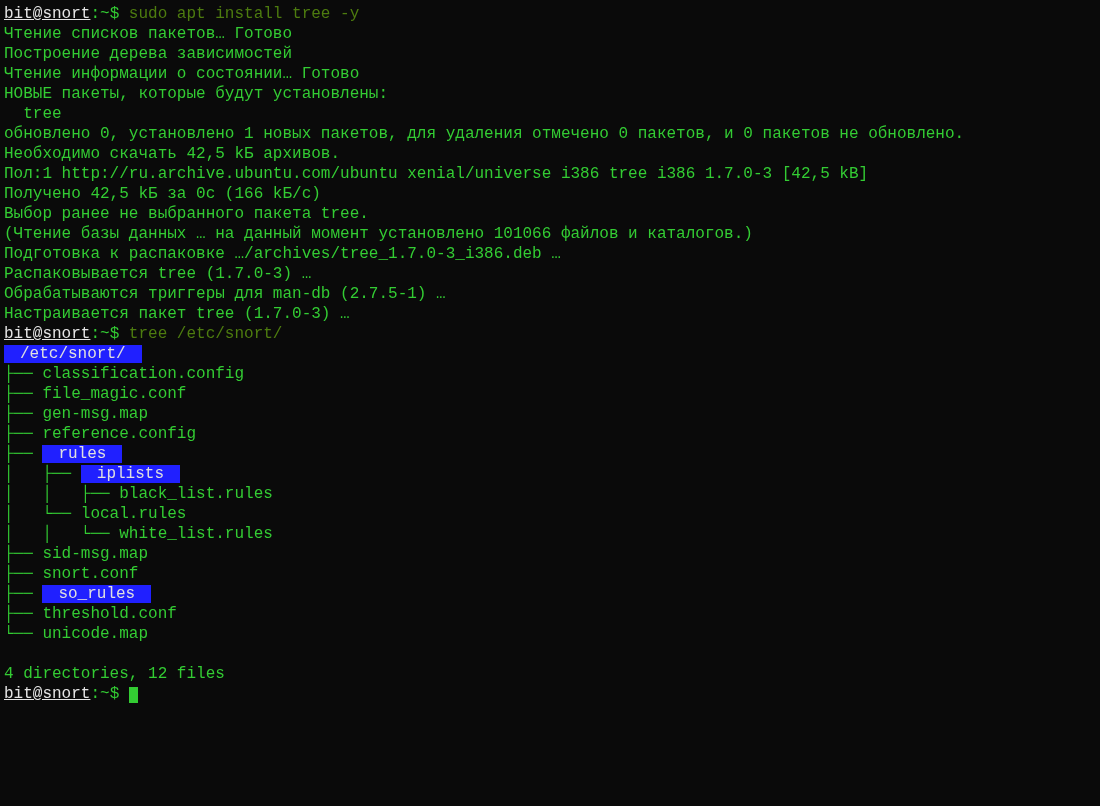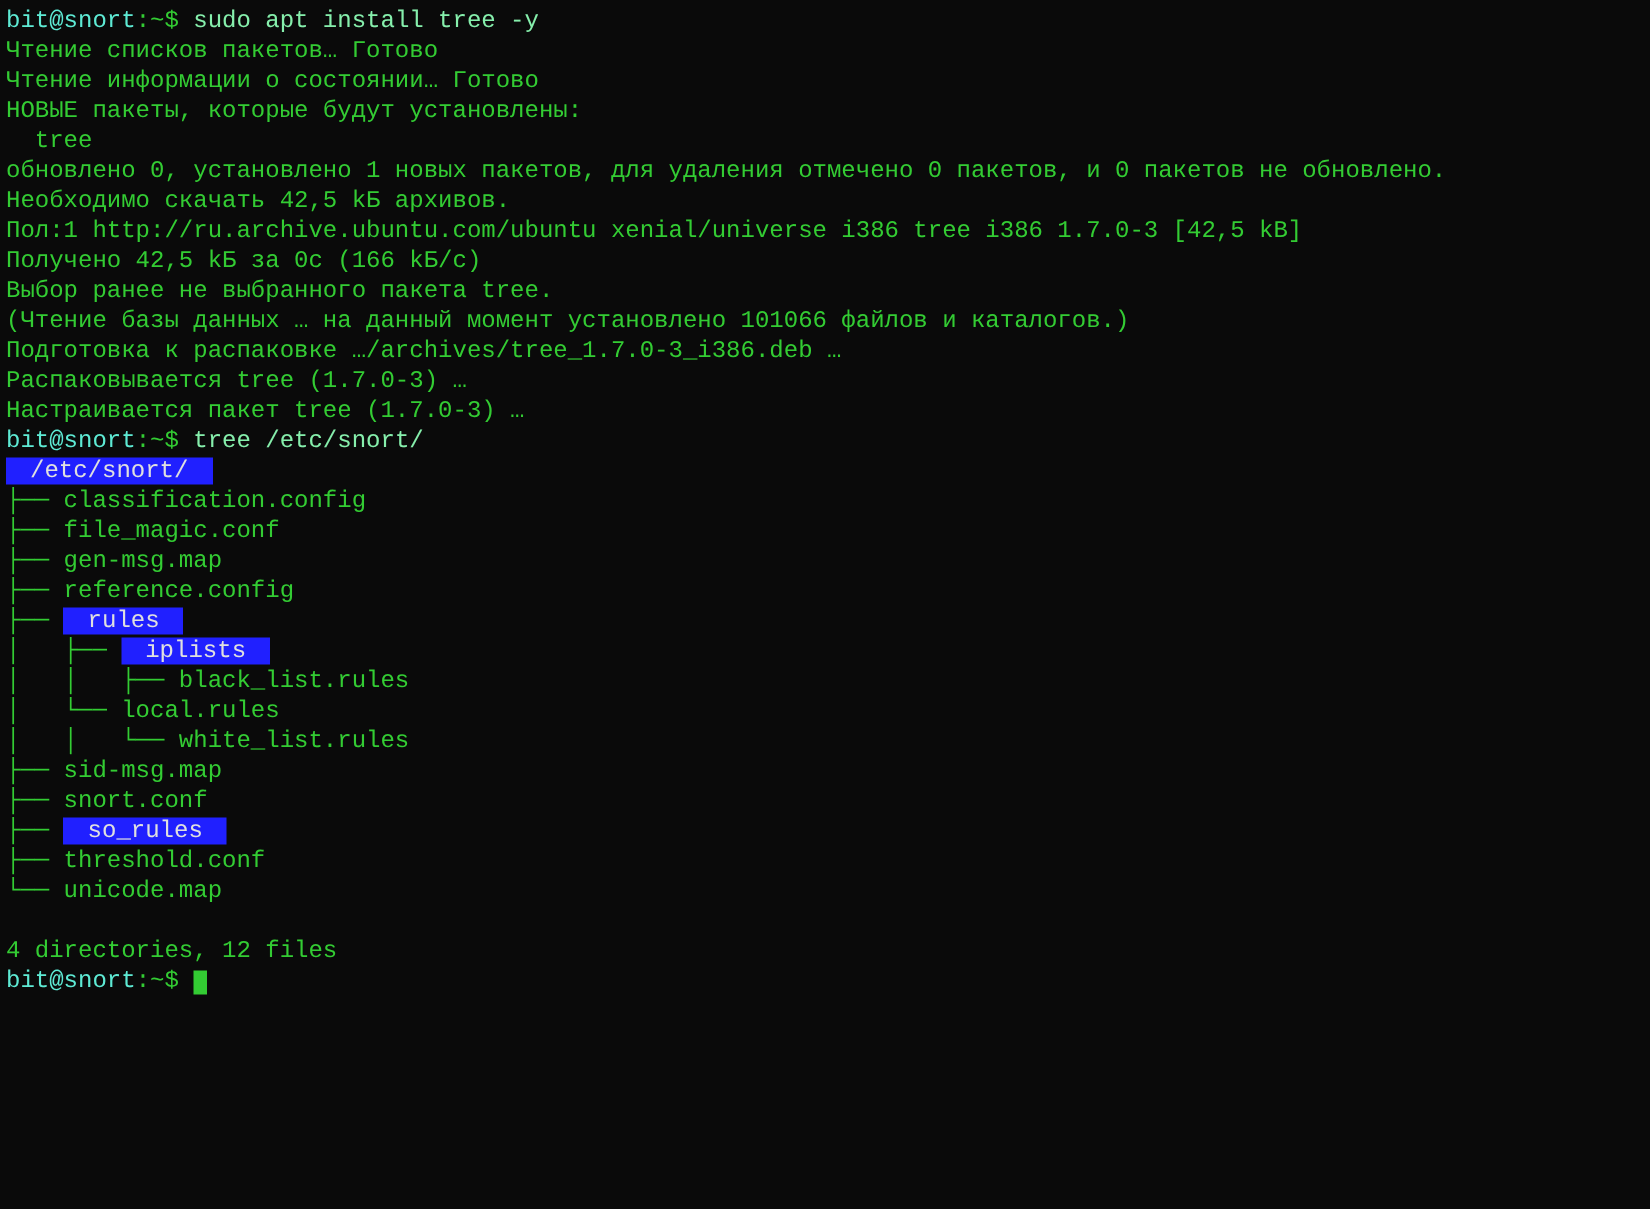"bit@snort" .prompt-host { color: #5eead4 -> #e5e5e5; text-decoration: none -> underline }
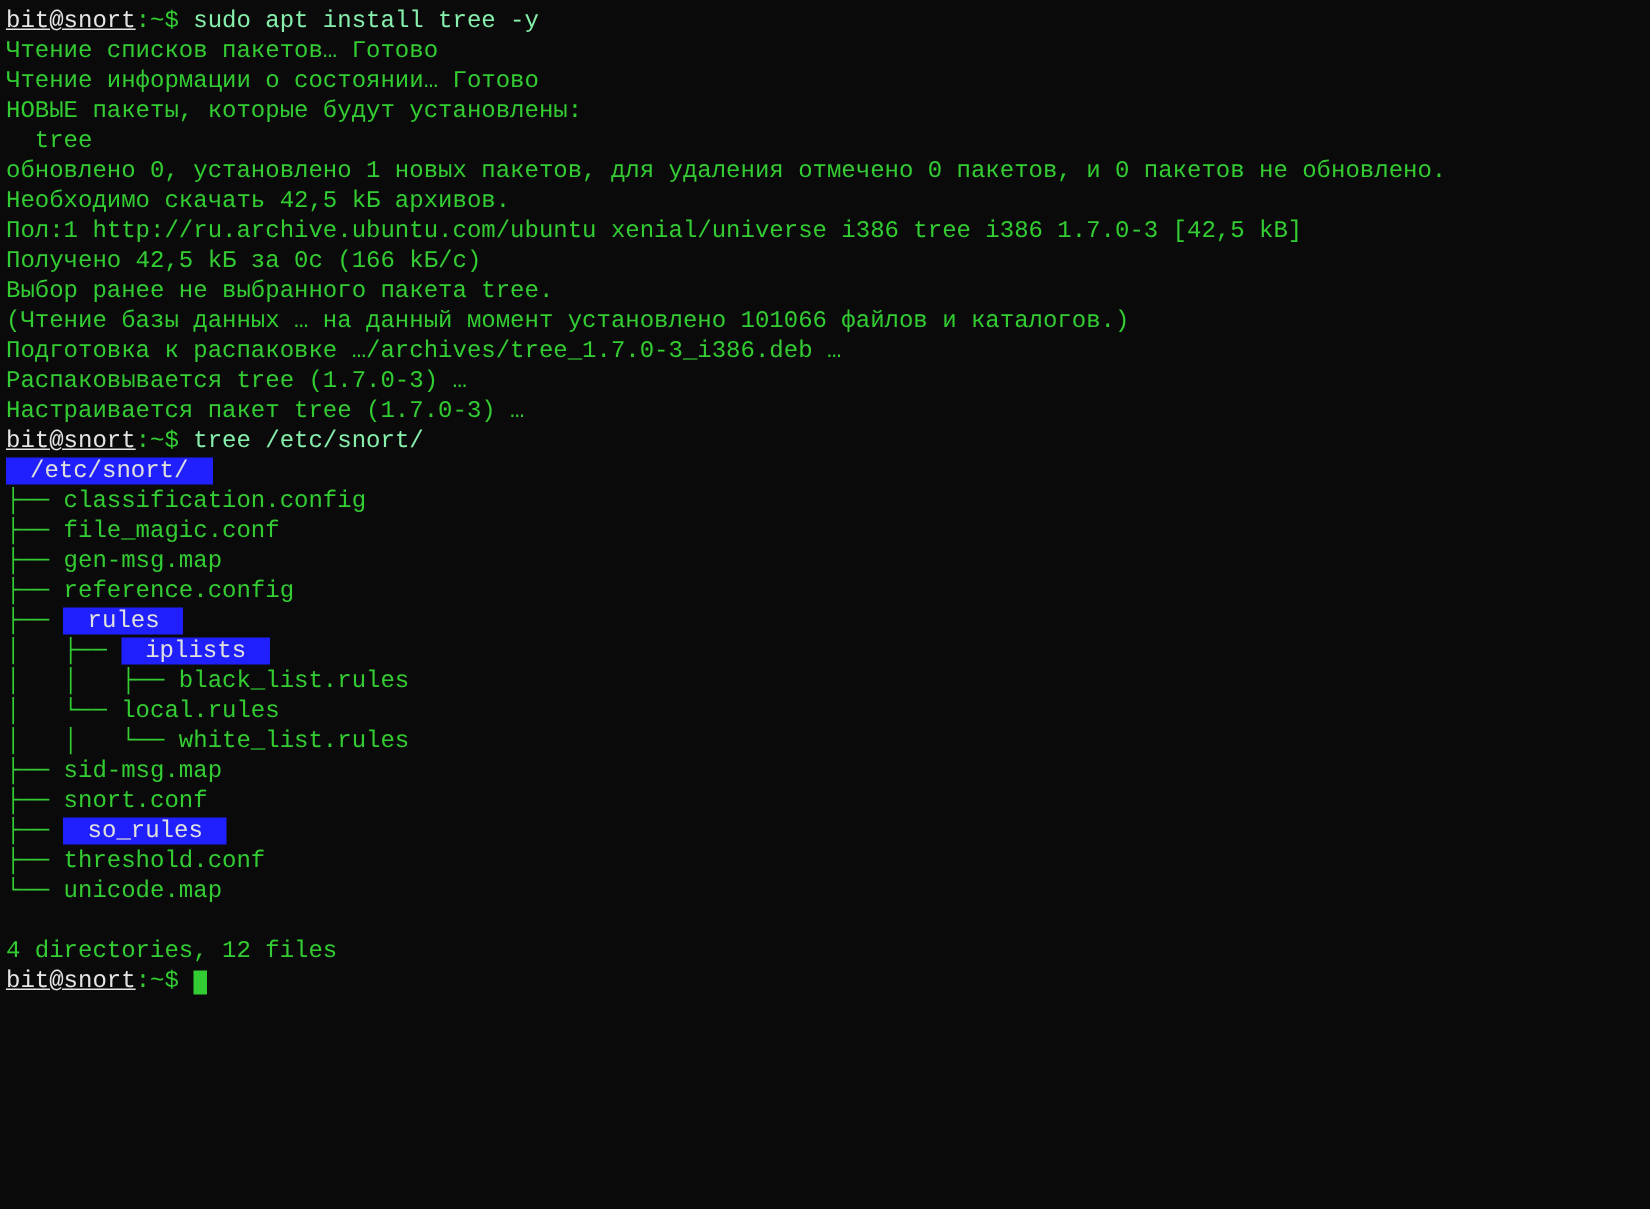"sudo apt install tree -y" .prompt-cmd { color: #86efac -> #4d7c0f }
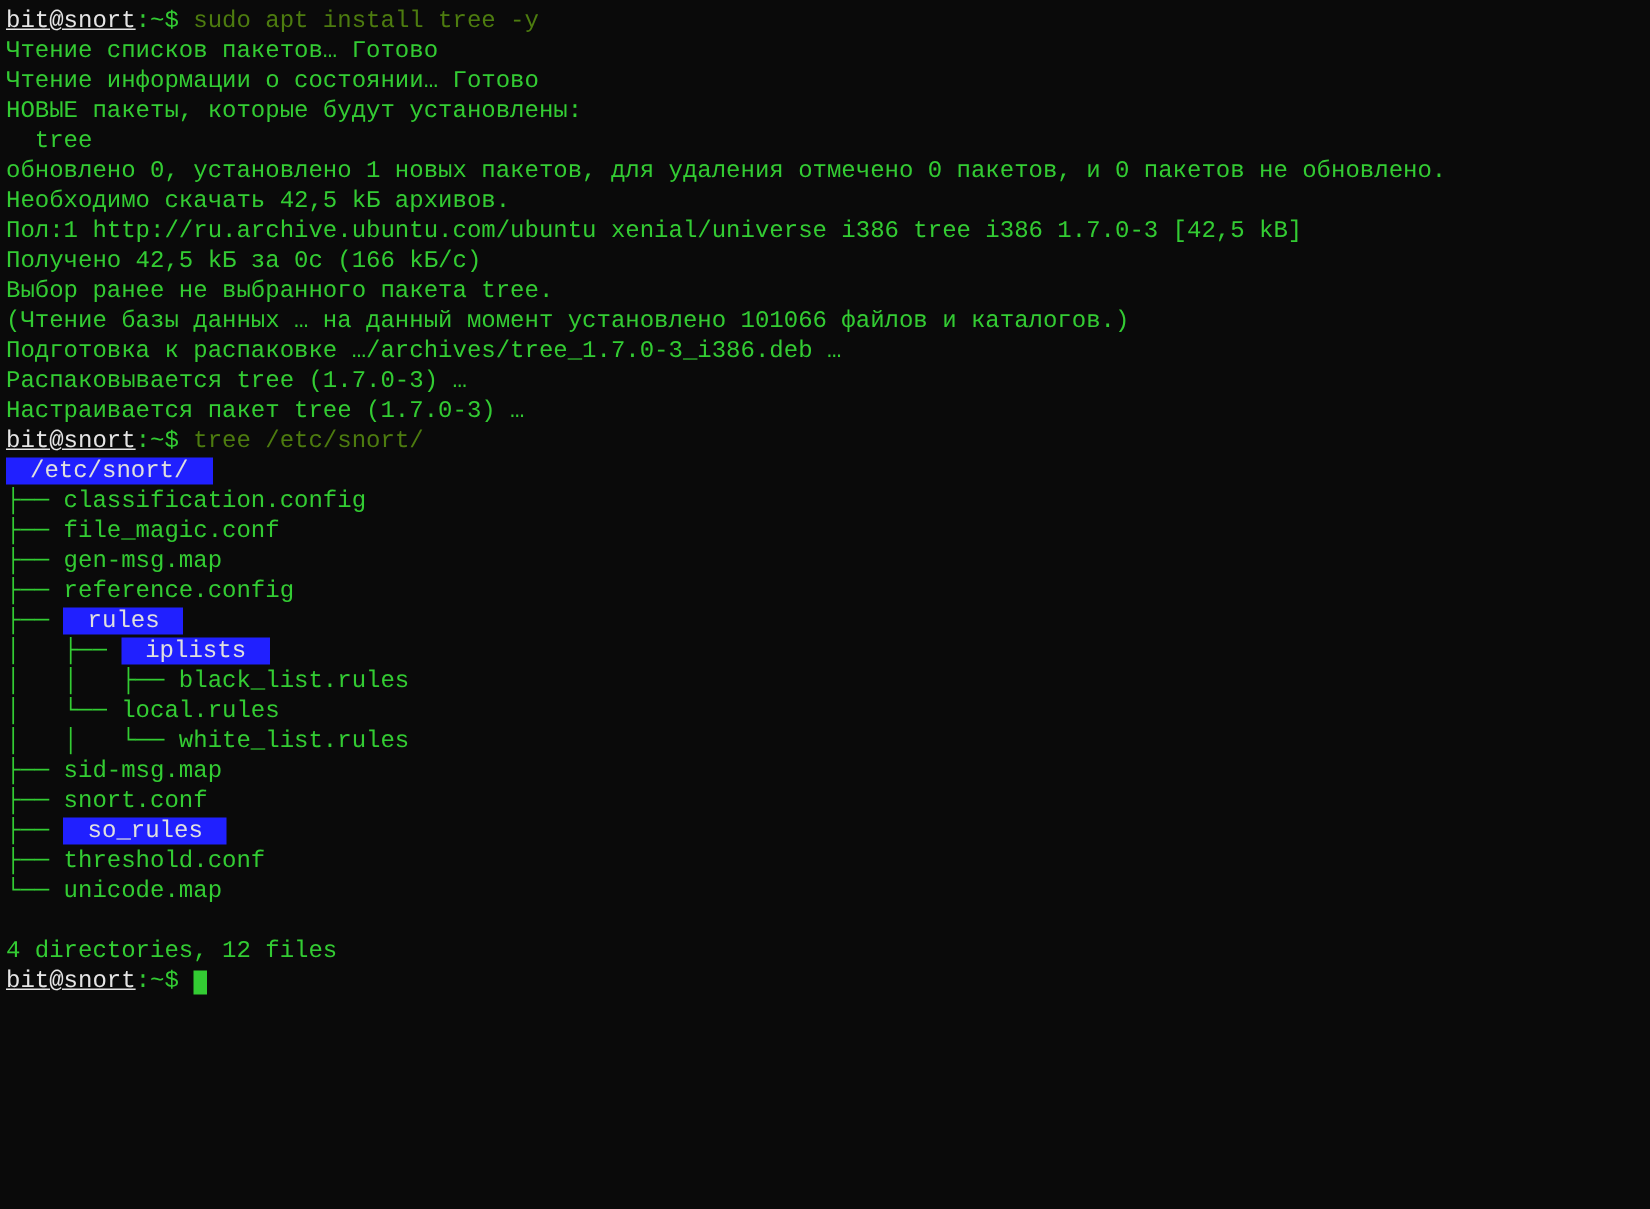"Построение дерева зависимостей" div.line { html: none -> <div>Построение дерева зависимостей</div> }
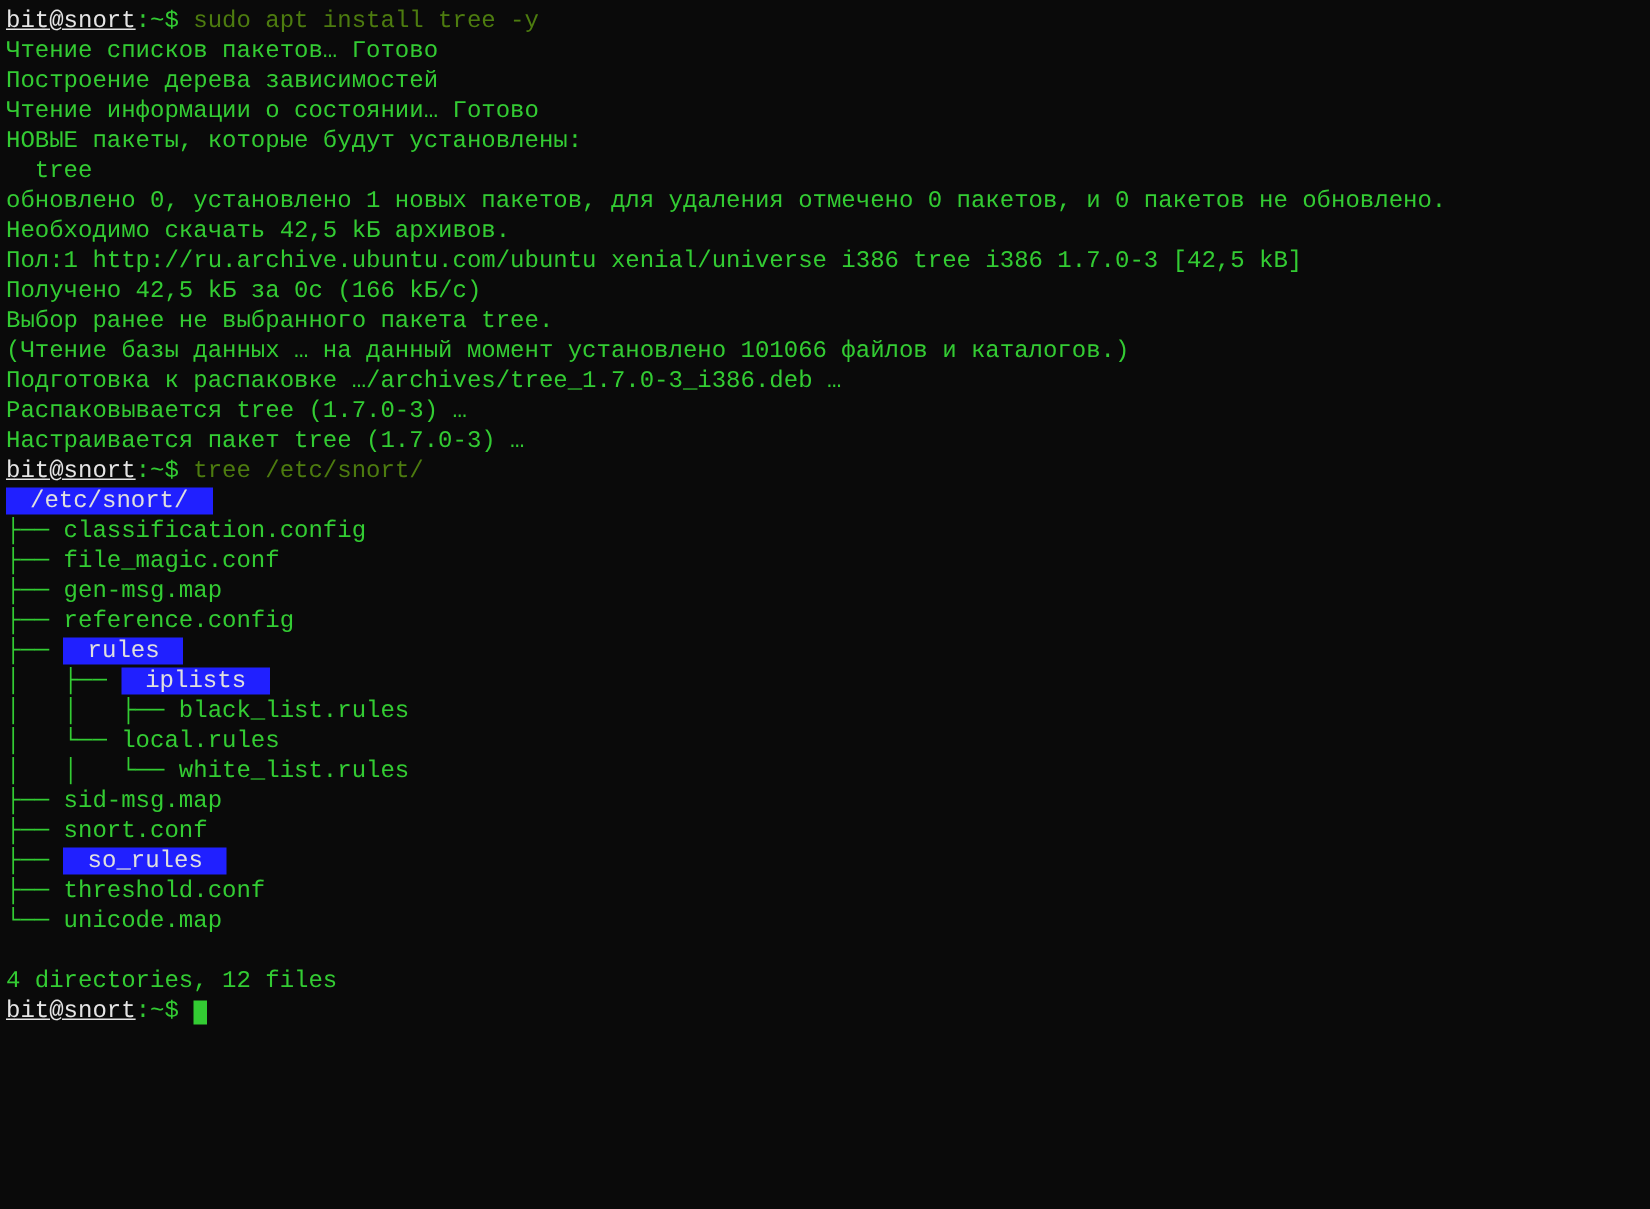"Обрабатываются триггеры для man-db" div.line { html: none -> <div>Обрабатываются триггеры для man-db (2.7.5-1) …</div> }
